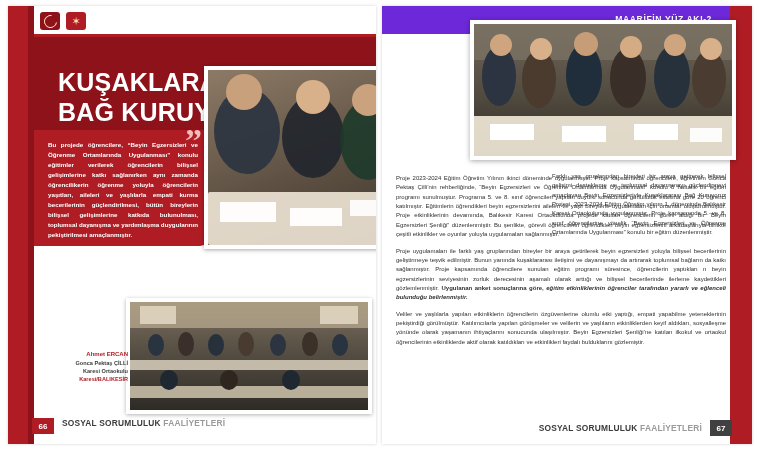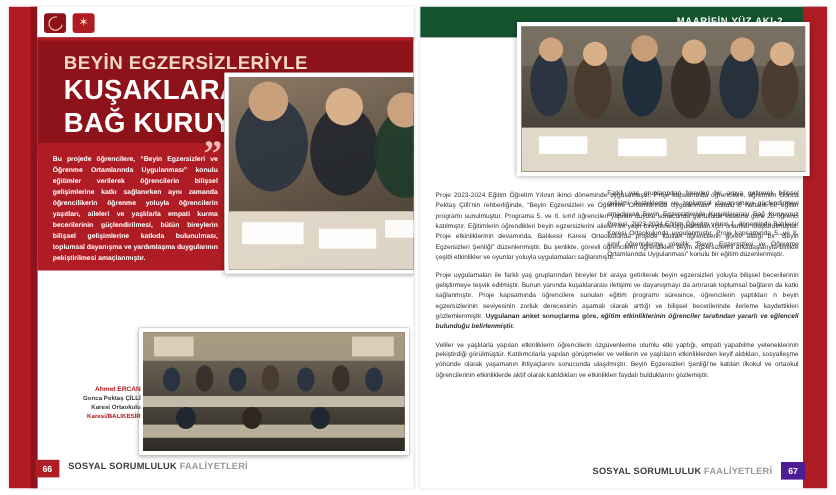"MAARİFİN YÜZ AKI-2" .banner { background: #14532d -> #6d28d9 }
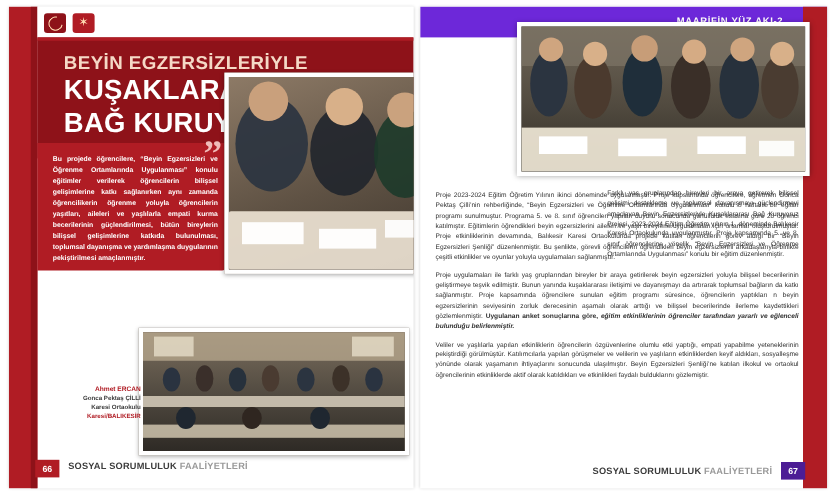"BEYİN EGZERSİZLERİYLE" div.hero-line1 { html: <div>BEYİN EGZERSİZLERİYLE</div> -> none }
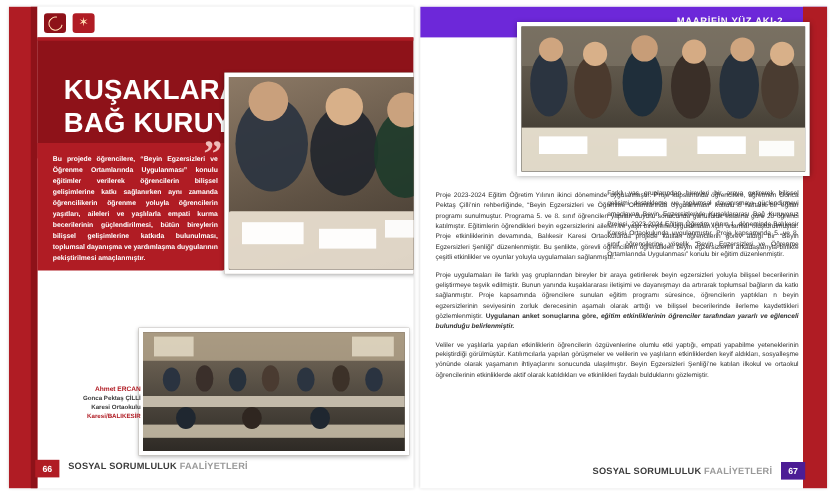"67" .pg-right { background: #4c1d95 -> #404040 }
